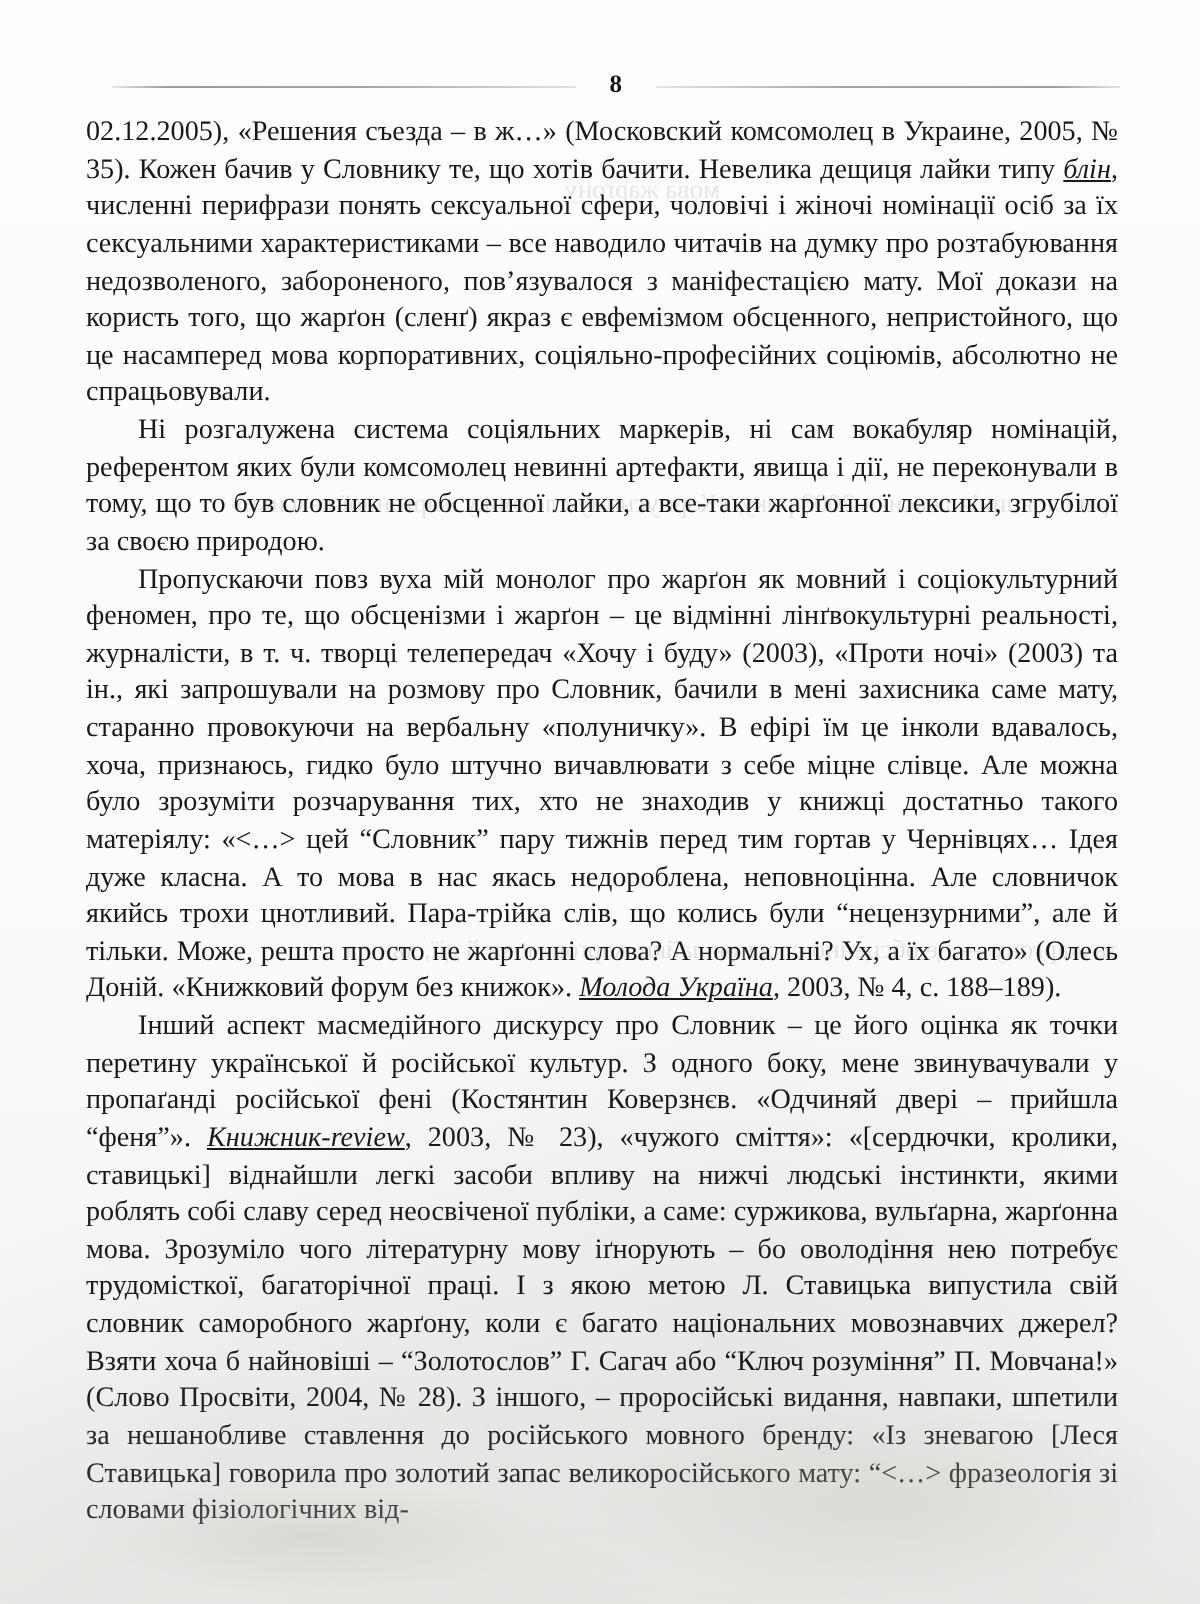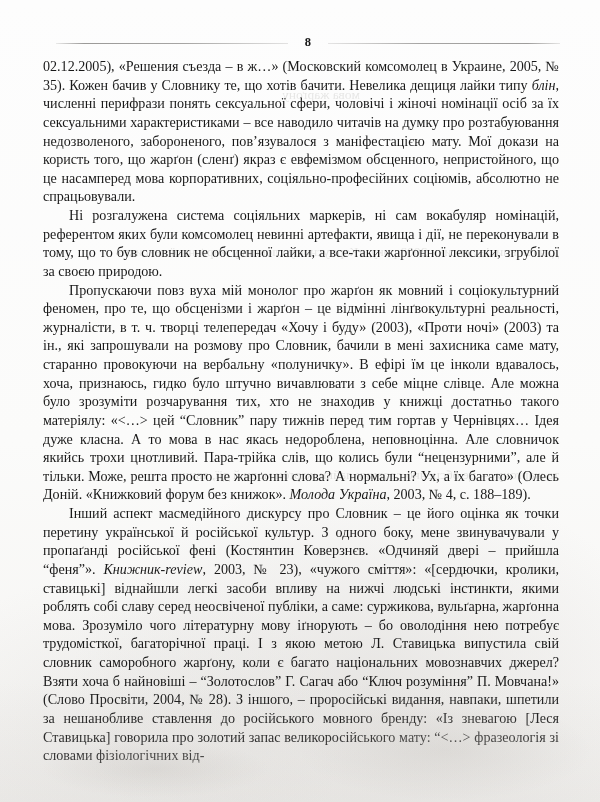"блін" .column i { text-decoration: none -> underline }
